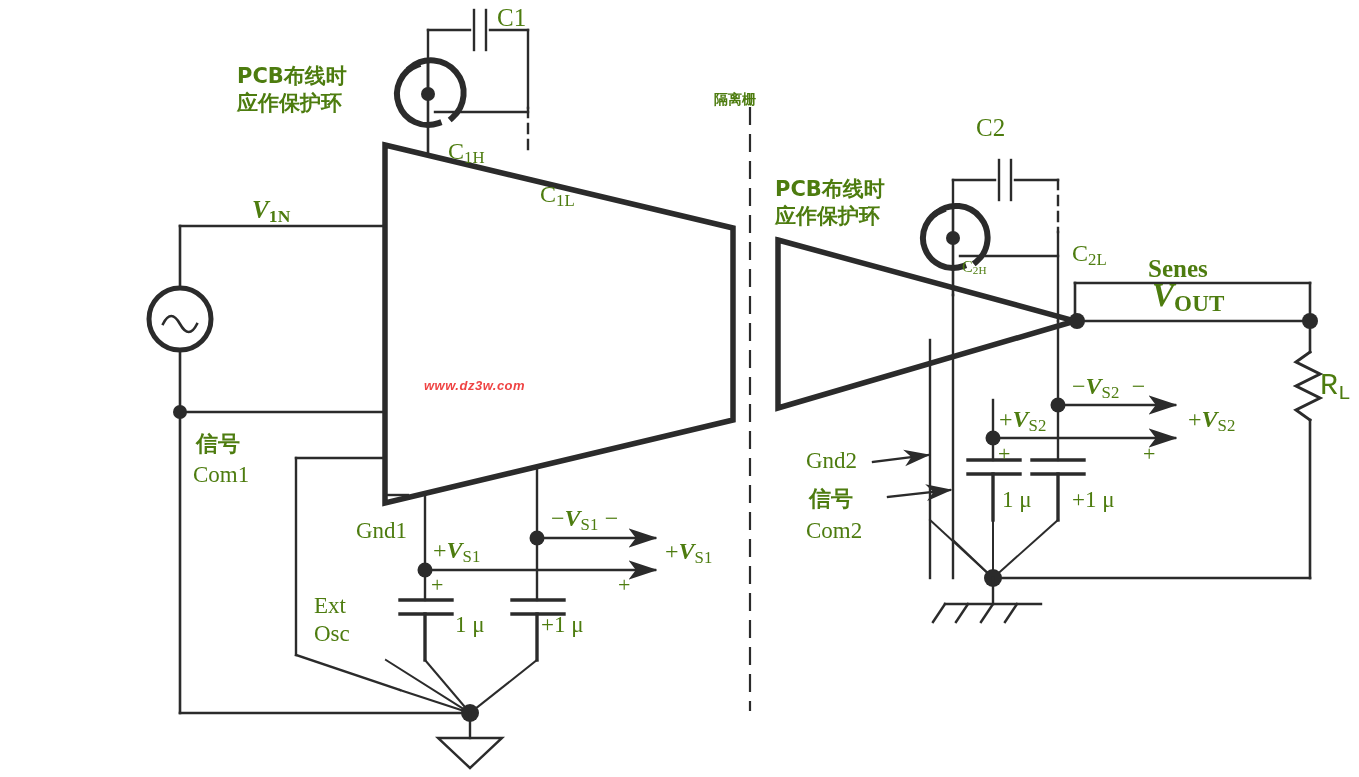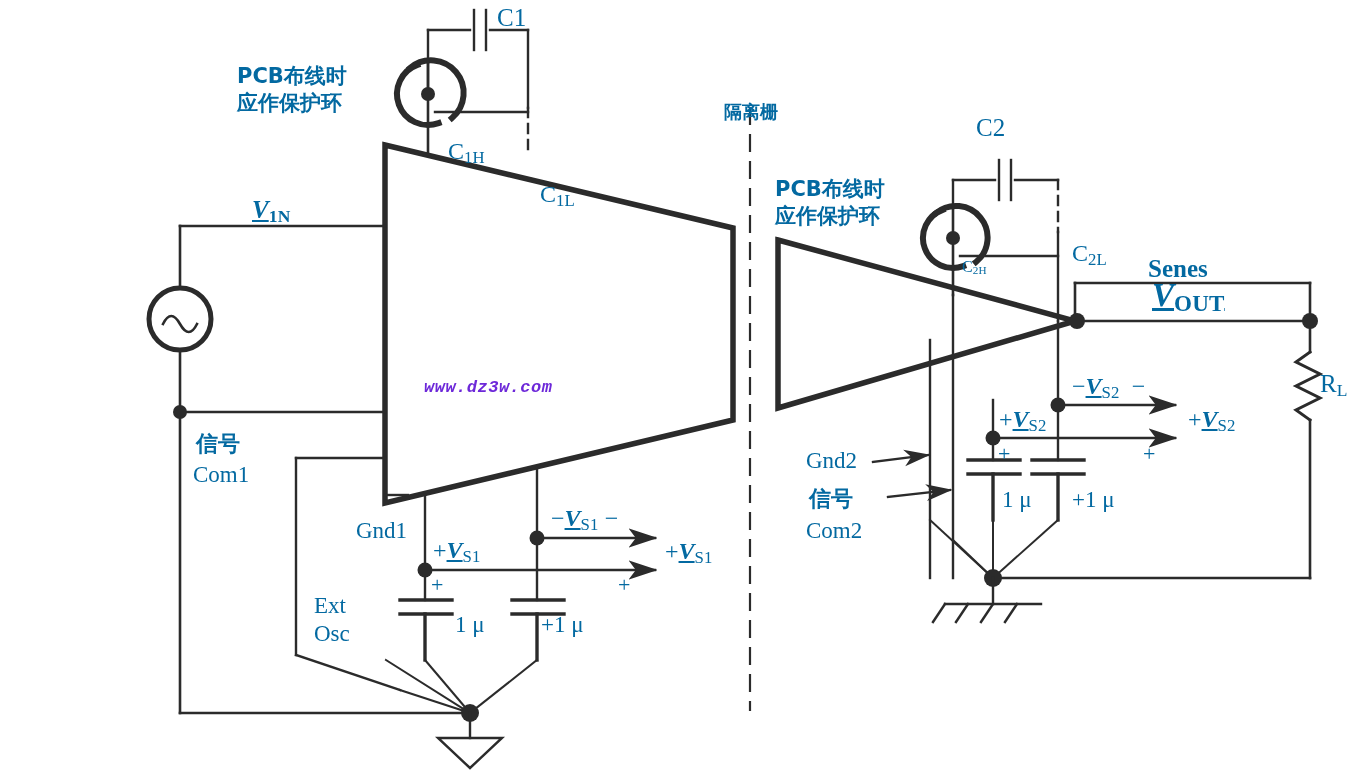"C1" .lbl { color: #0369a1 -> #4d7c0f }
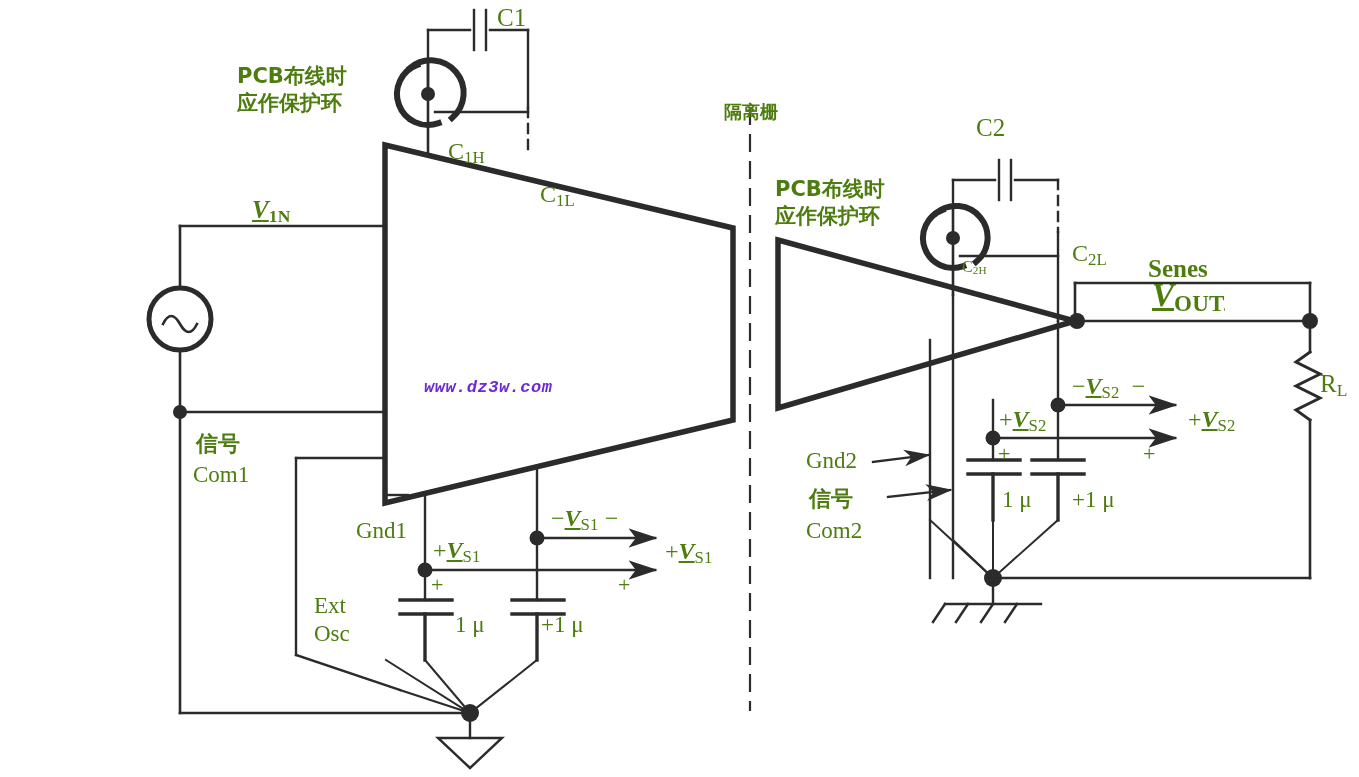"隔离栅" div.lbl { font-size: 18px -> 14px; margin-left: 10px -> none; top: 102px -> 92px }
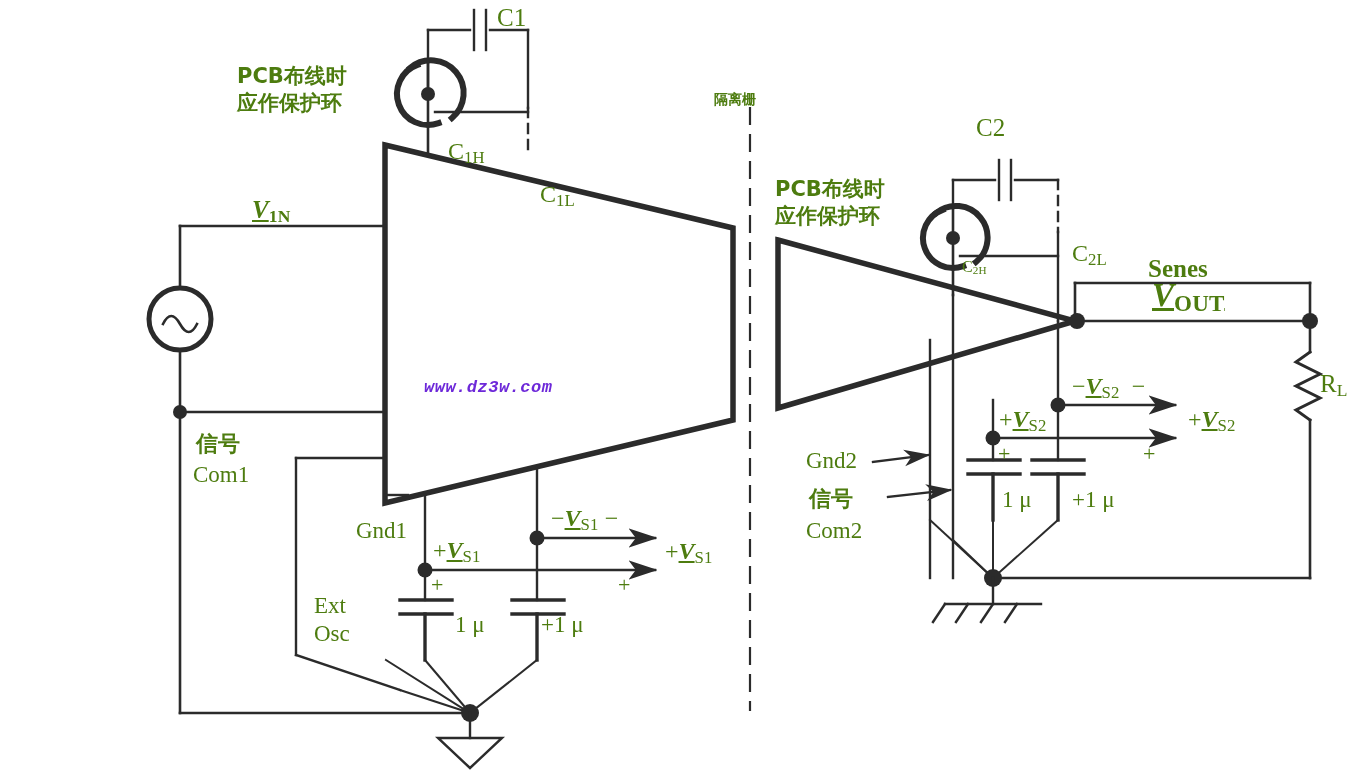"V1N" .ital { text-decoration: underline -> none }
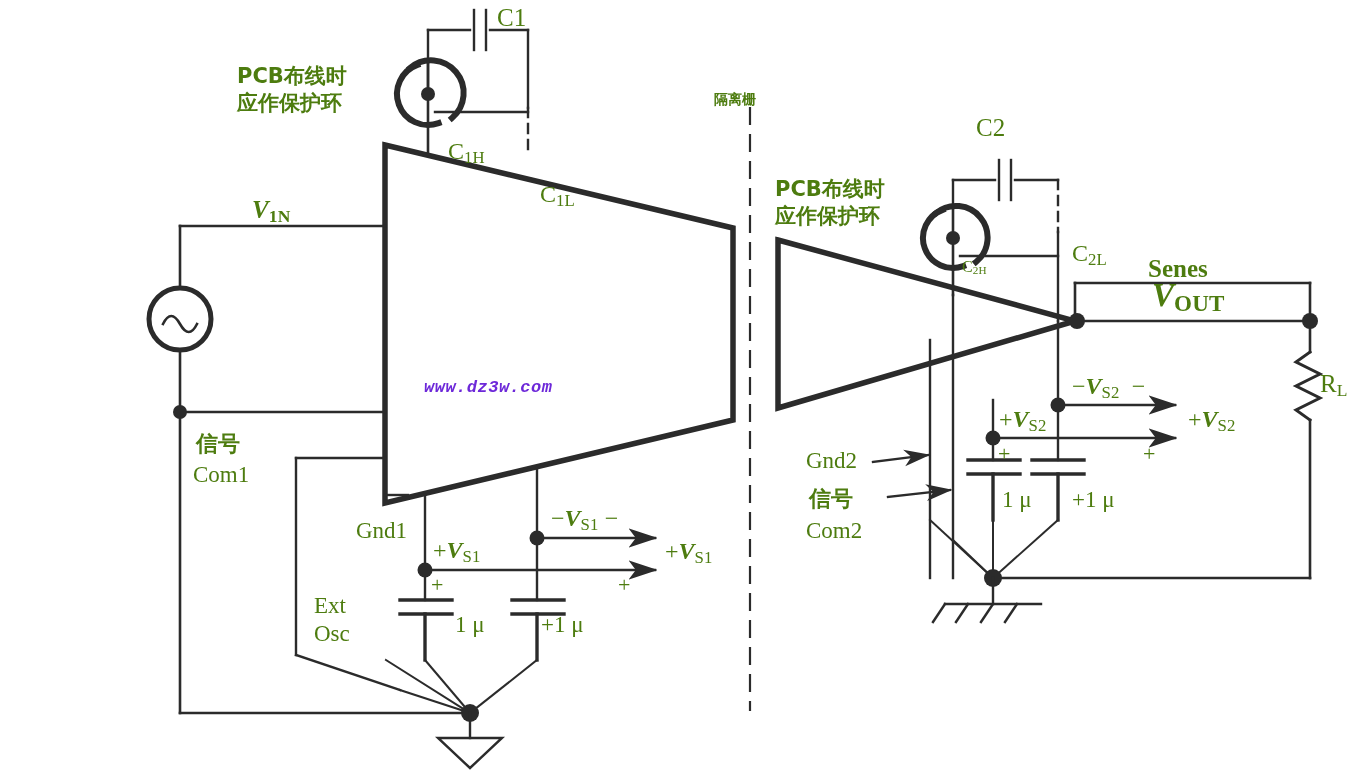"www.dz3w.com" .wm { color: #6d28d9 -> #ef4444; font-family: Liberation Mono, monospace -> Liberation Sans, sans-serif; font-size: 17px -> 13px }
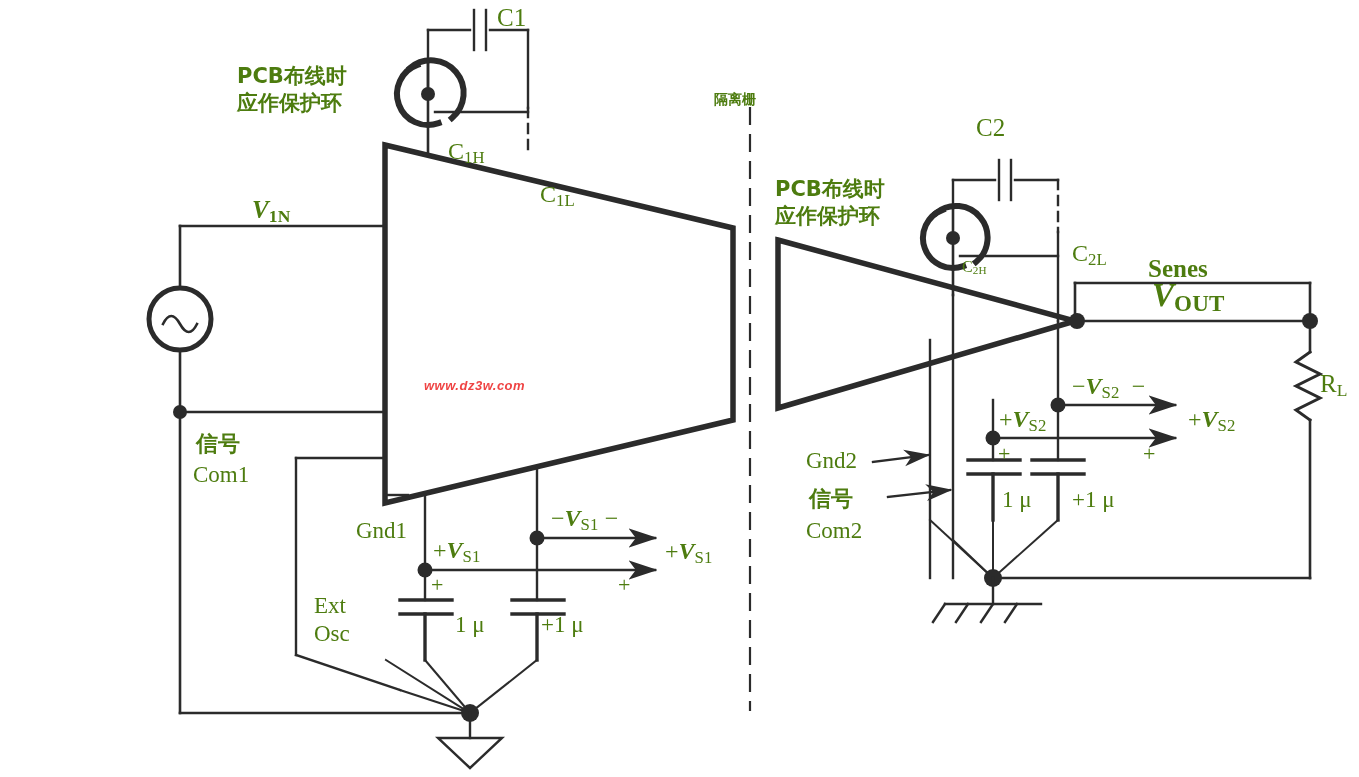"RL" div.lbl { font-family: none -> Liberation Mono, monospace; font-size: 25px -> 30px }
